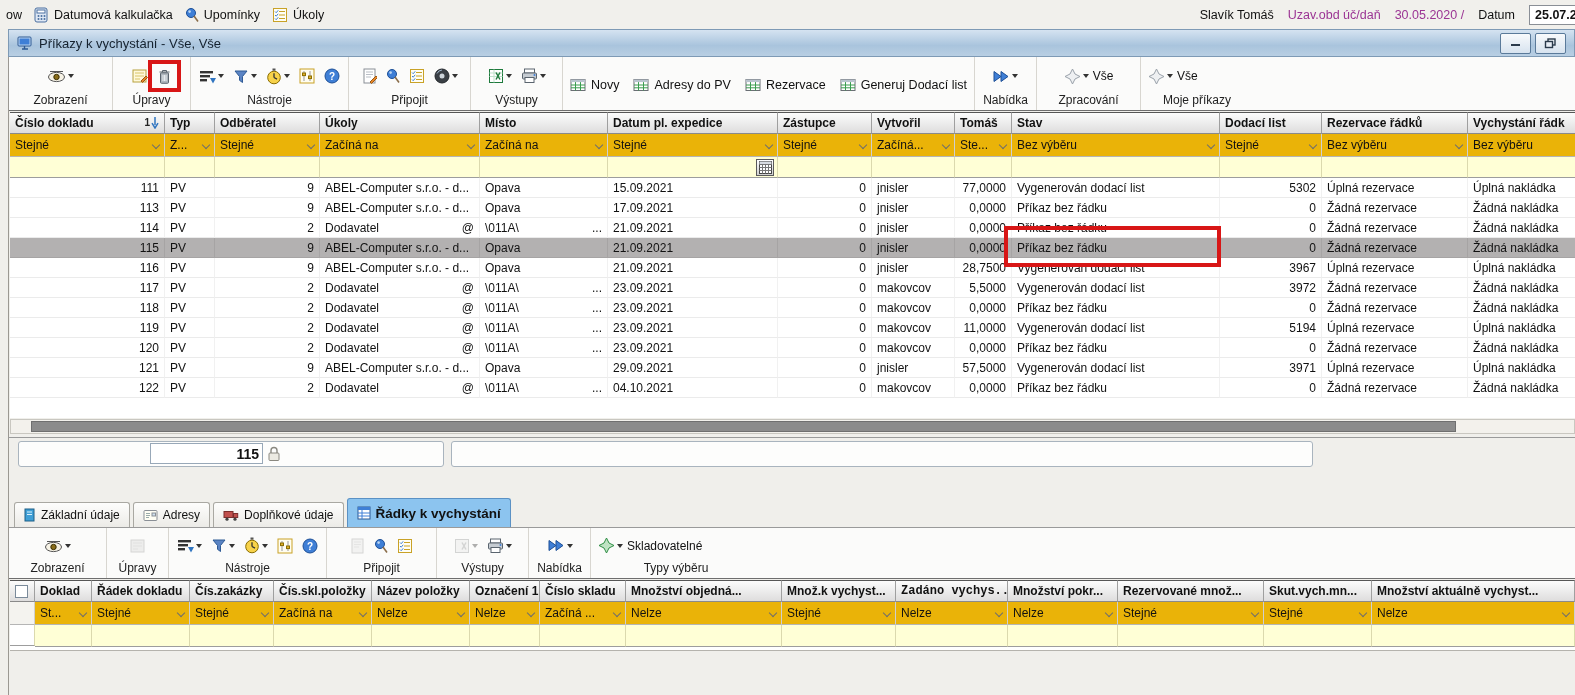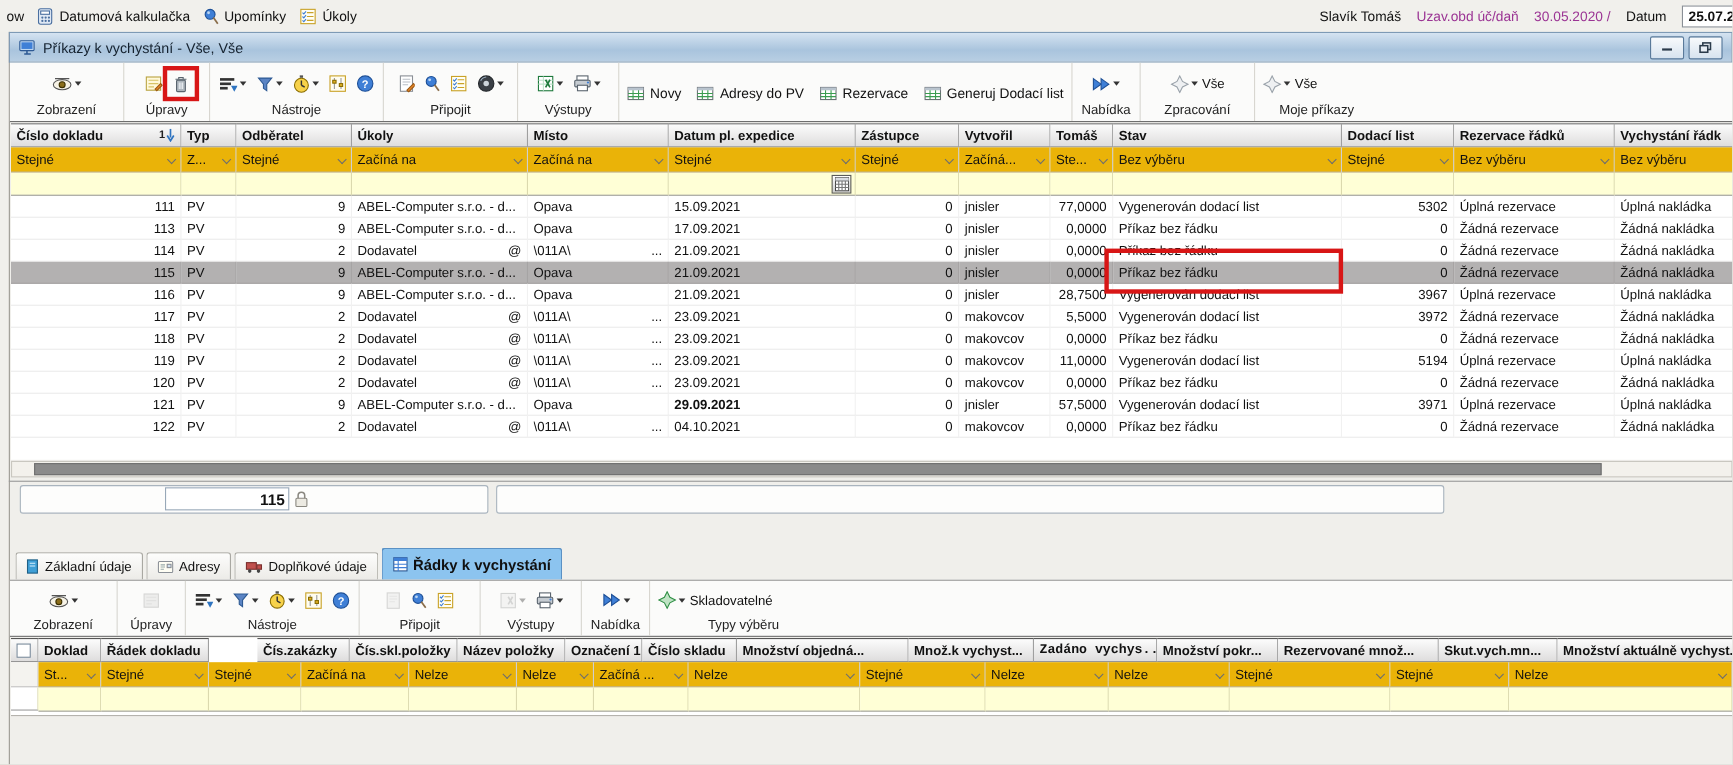"29.09.2021" div.cell { font-weight: bold -> none }
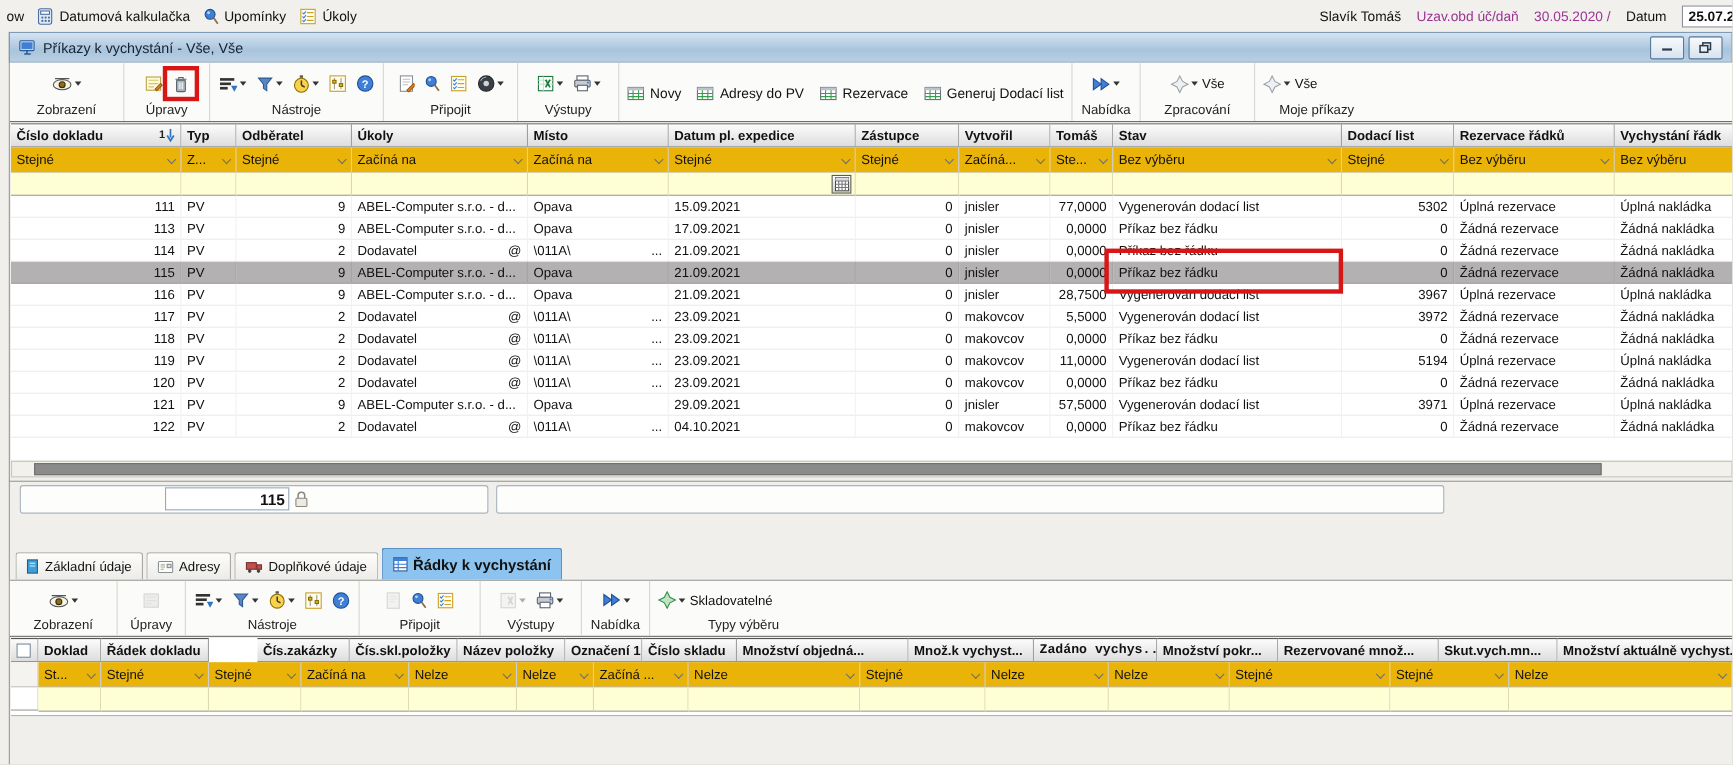"Čís.zakázky" div.cell { margin-left: 44px -> none }
